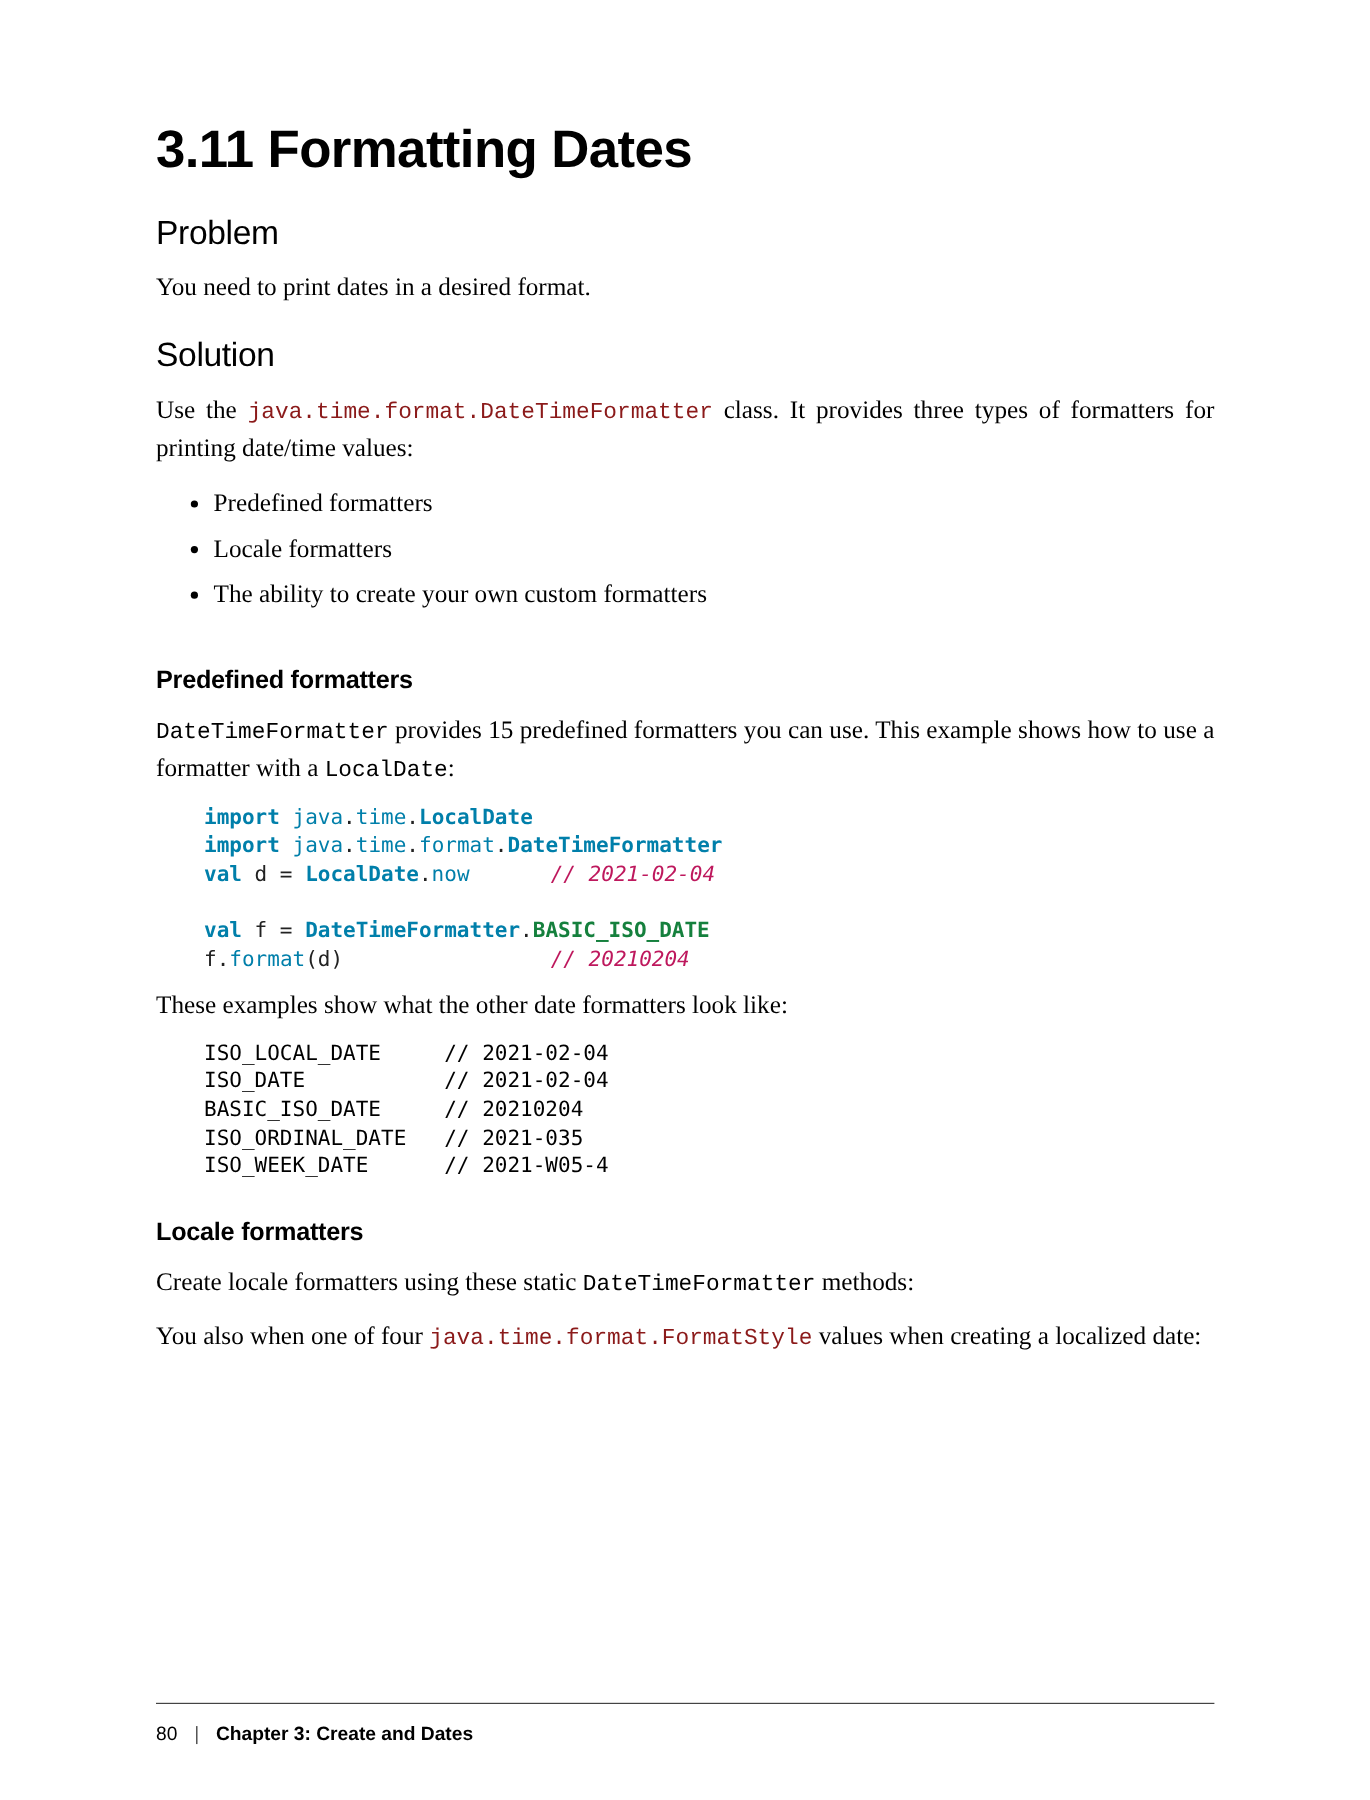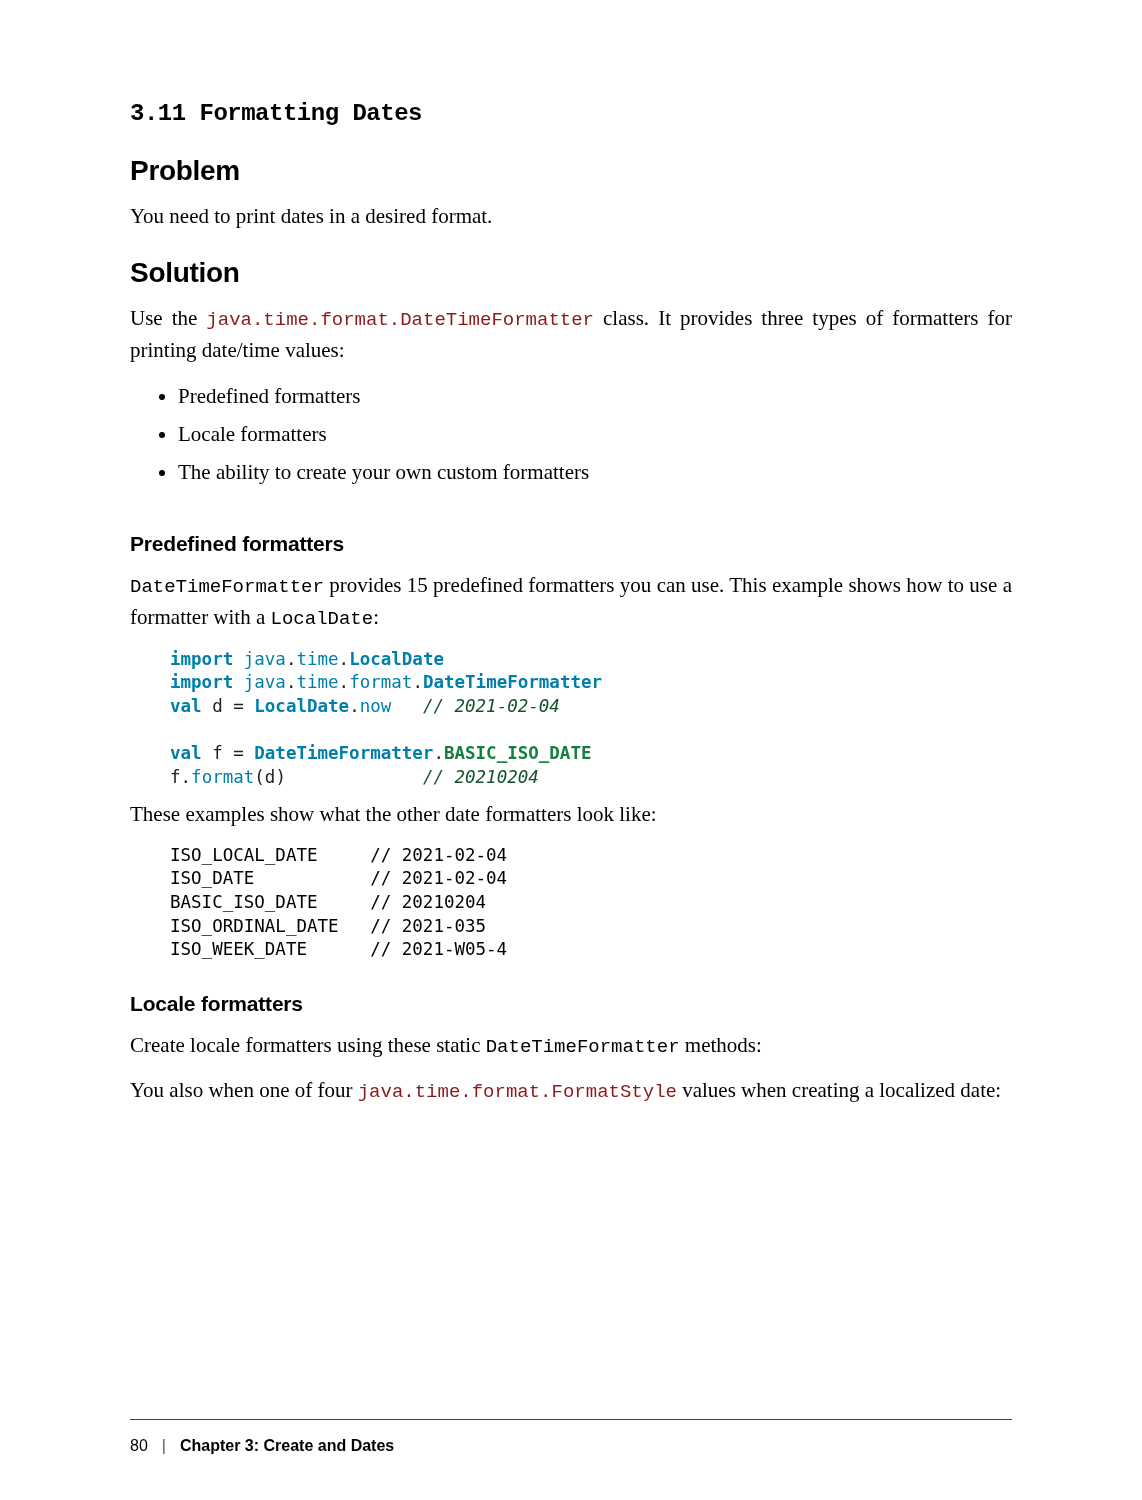"3.11 Formatting Dates" h1.section-title { font-family: Liberation Mono, monospace -> Liberation Sans, sans-serif; font-size: 24px -> 44px }
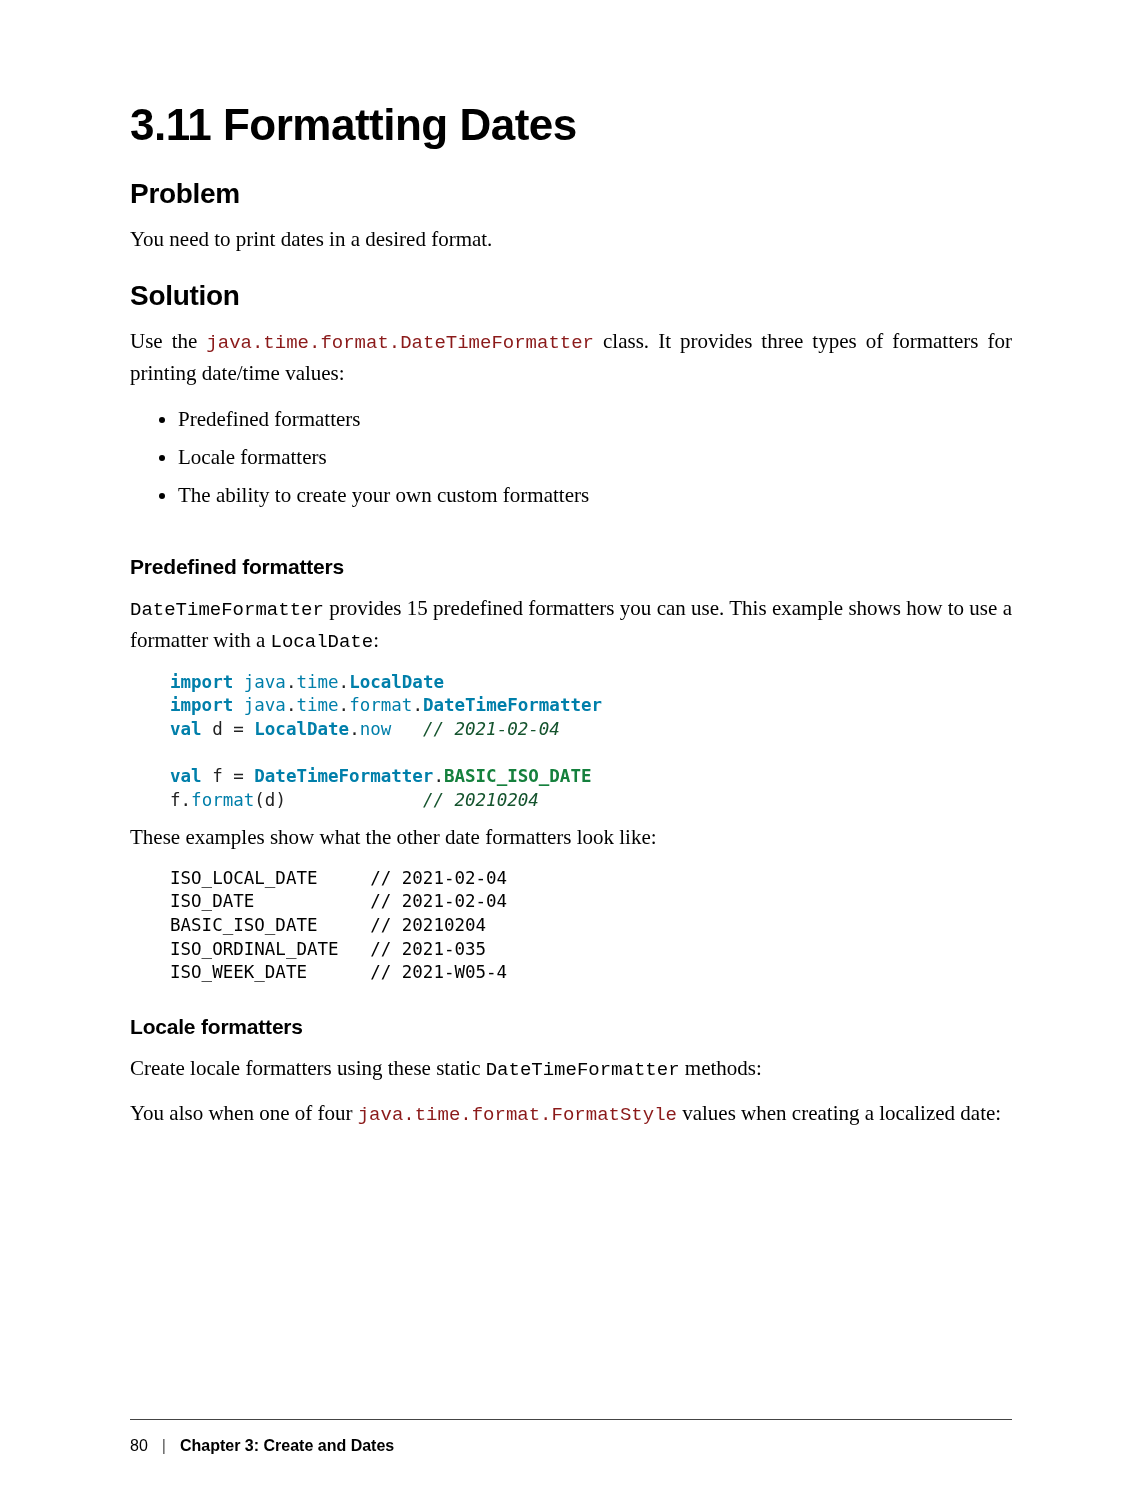"Problem" h2.subsection { font-weight: 700 -> 400 }
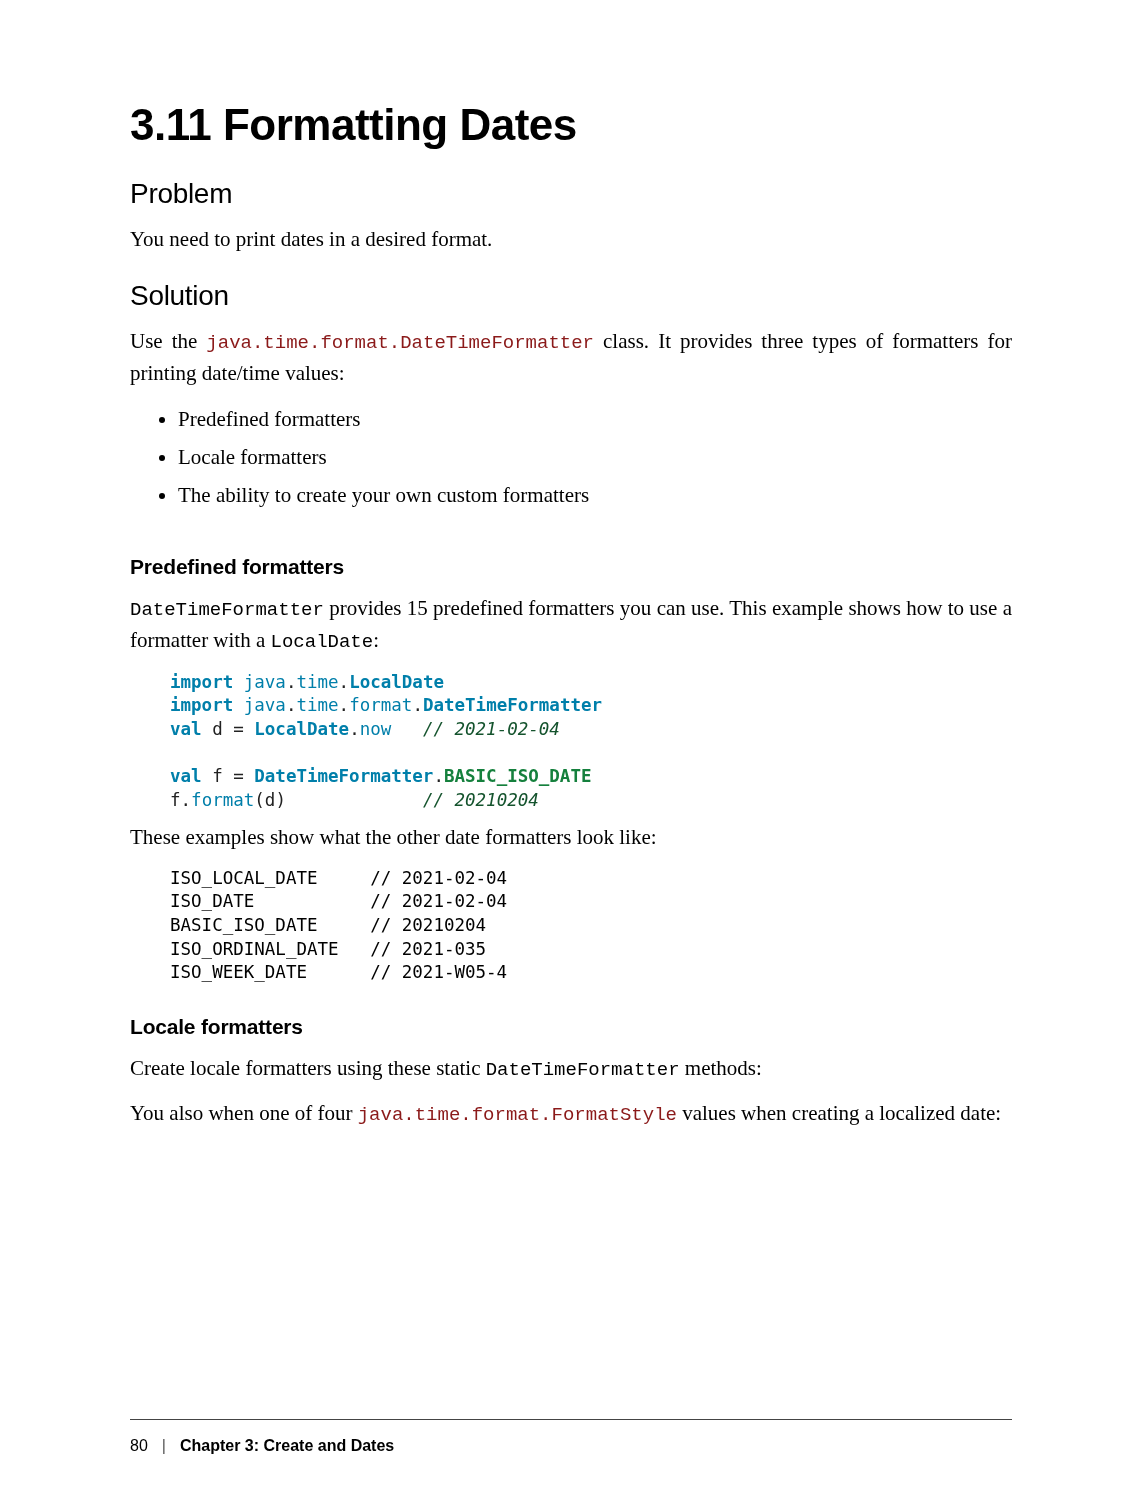"// 2021-02-04" .cmt { color: #14532d -> #be185d; margin-left: none -> 36px }
